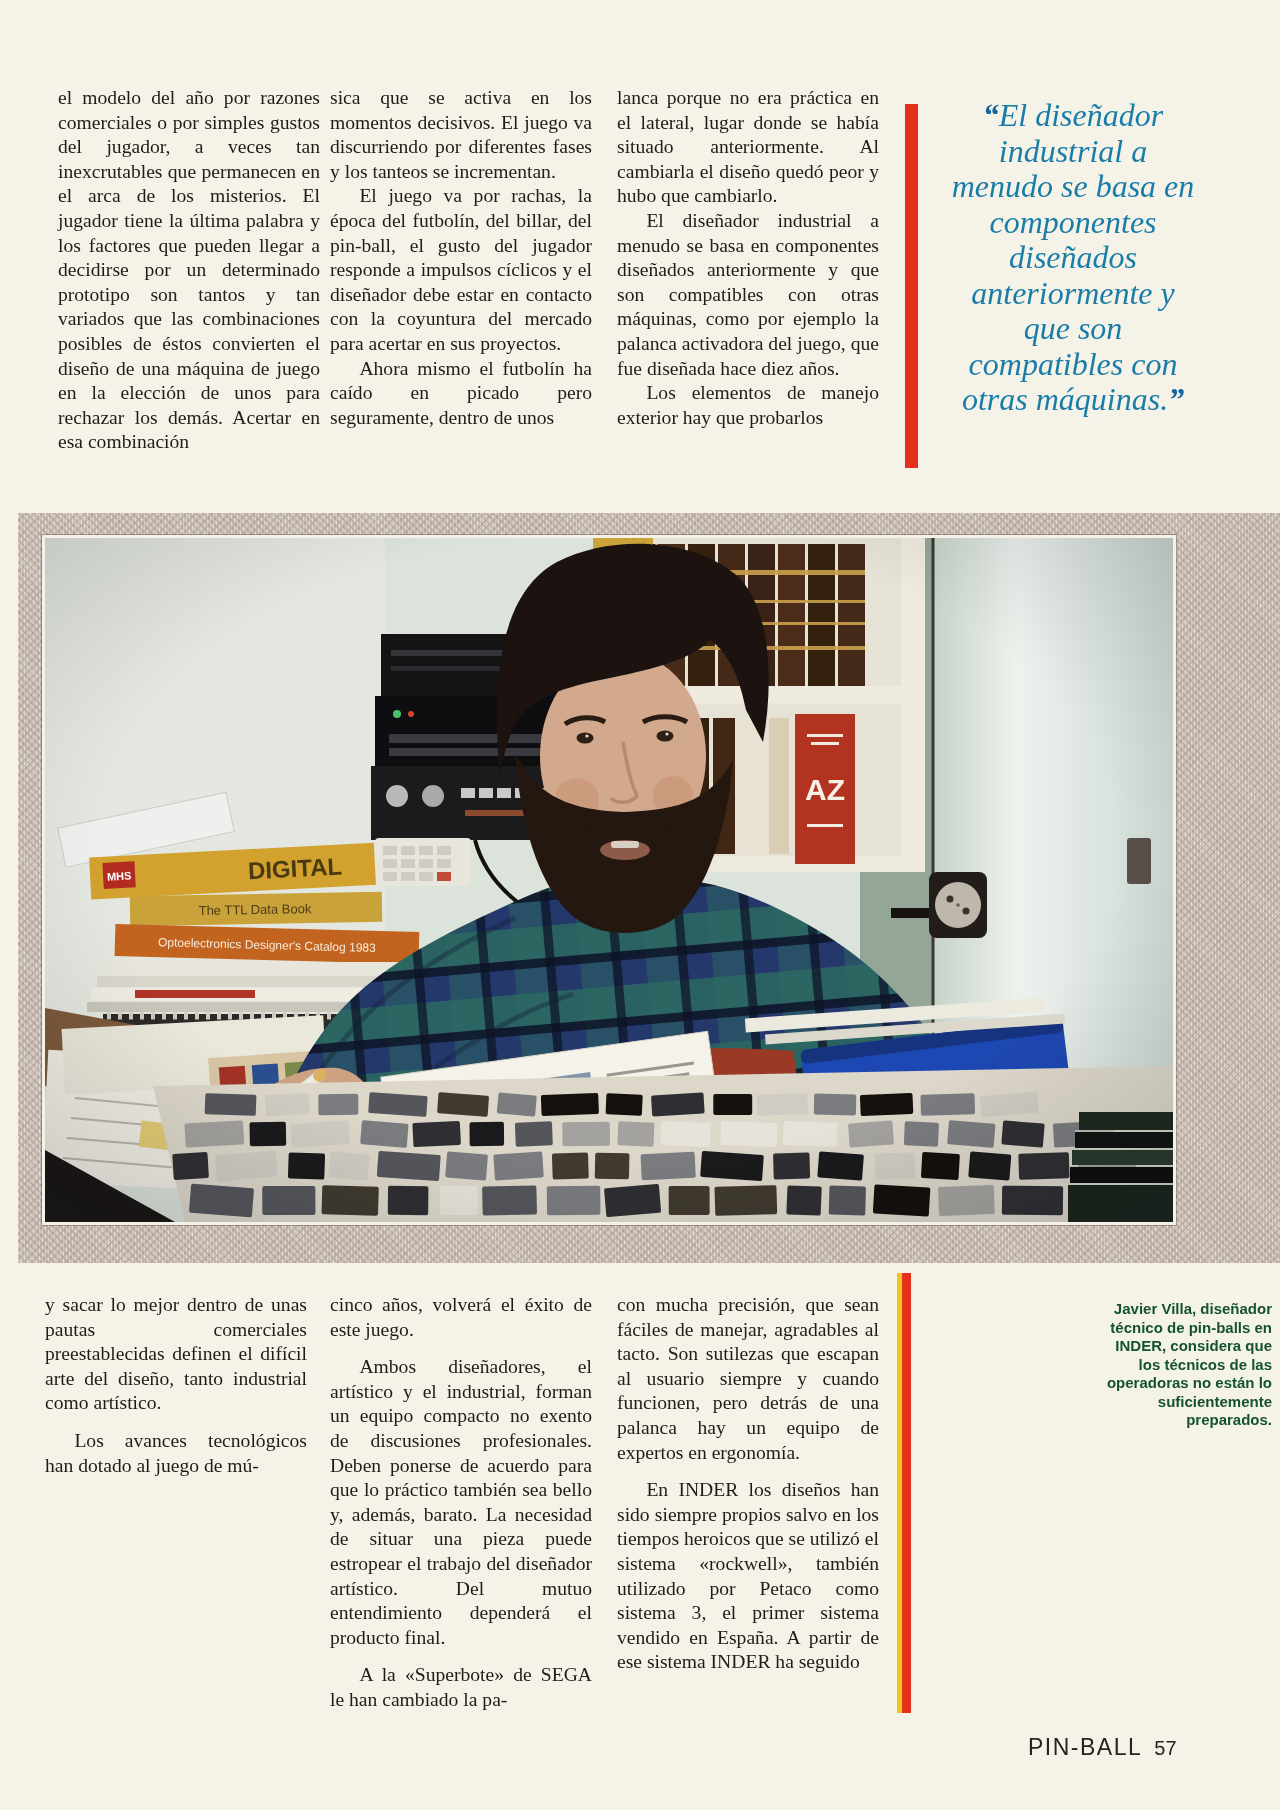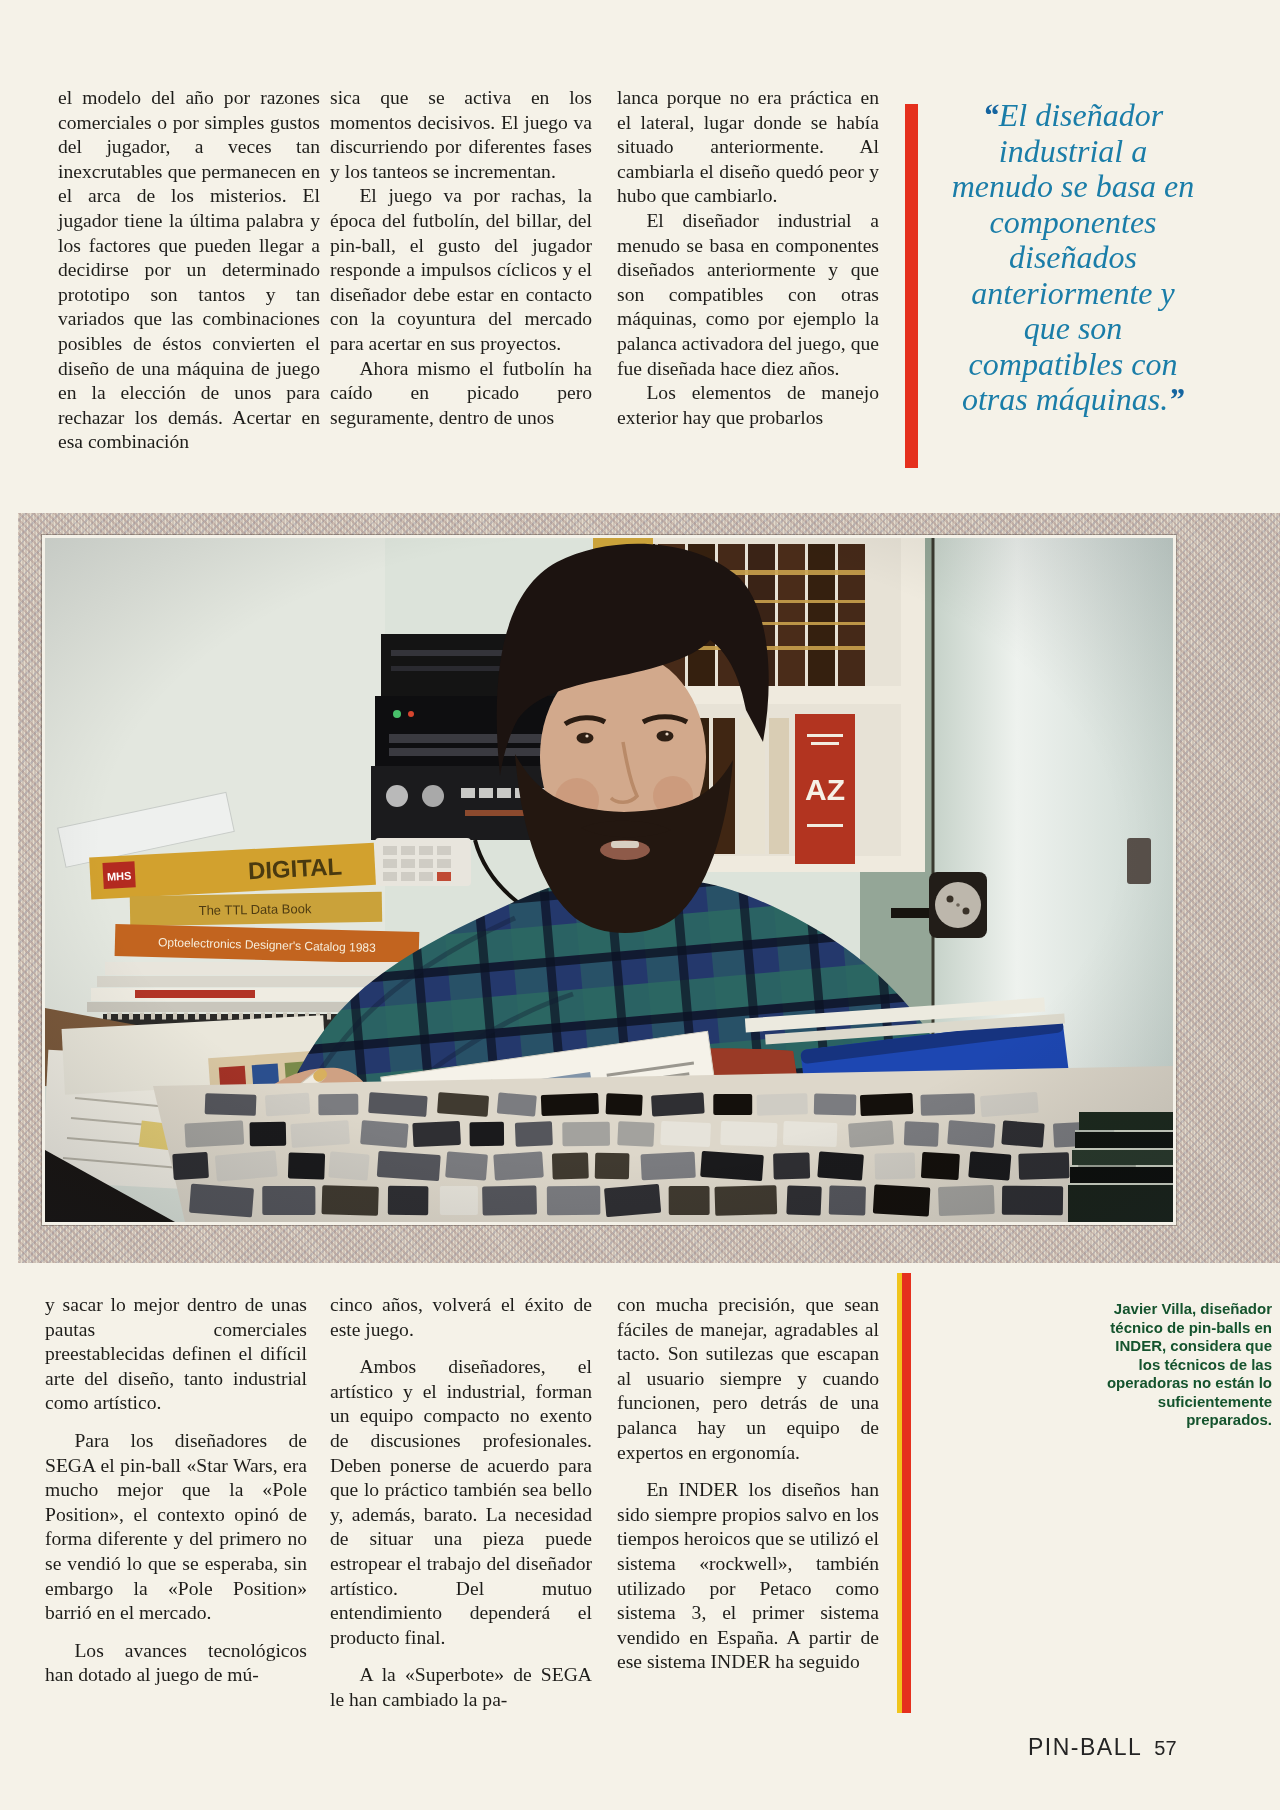"Para los diseñadores de SEGA" p { html: <p>Para los diseñadores de SEGA el pin-ball «Star Wars, era mucho mejor que la «Pole Position», el contexto opinó de forma diferente y del primero no se vendió lo que se esperaba, sin embargo la «Pole Position» barrió en el mercado.</p> -> none }
